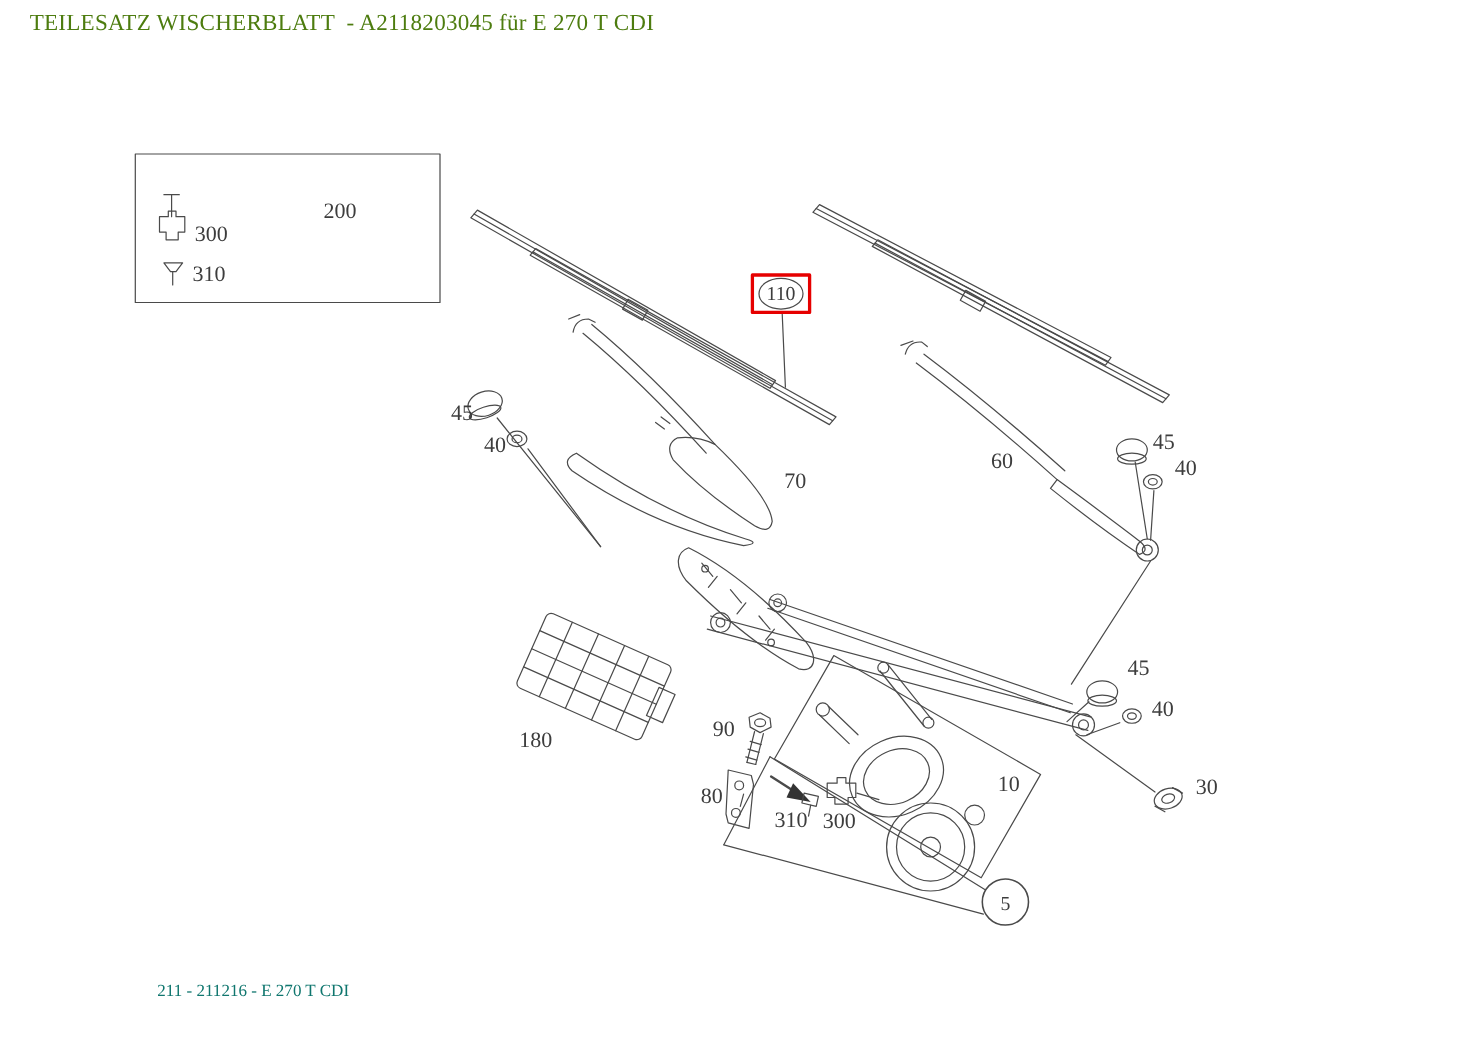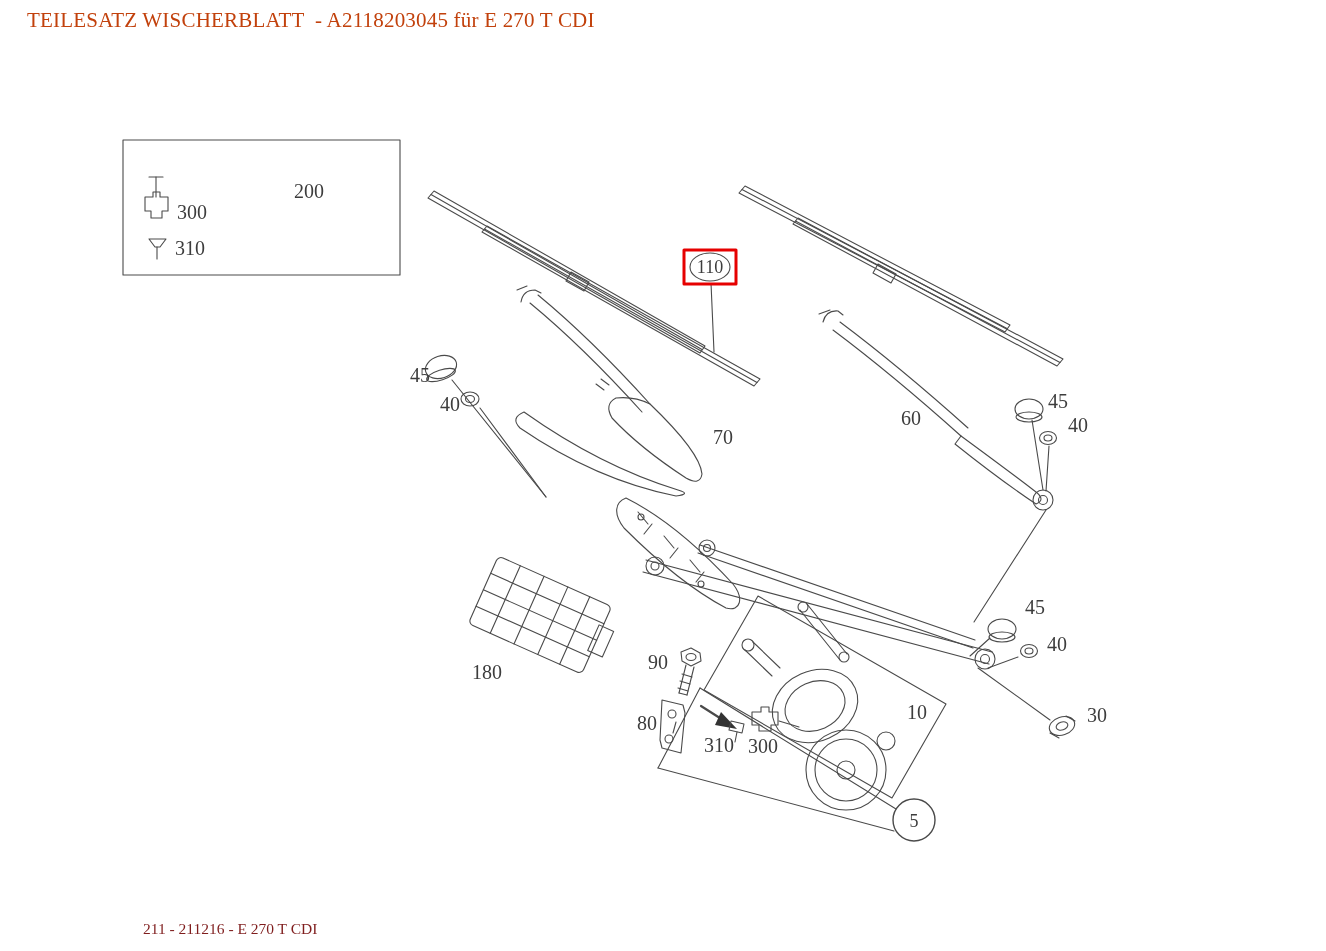"TEILESATZ WISCHERBLATT - A2118203045 für" .page-title { color: #c2410c -> #4d7c0f }
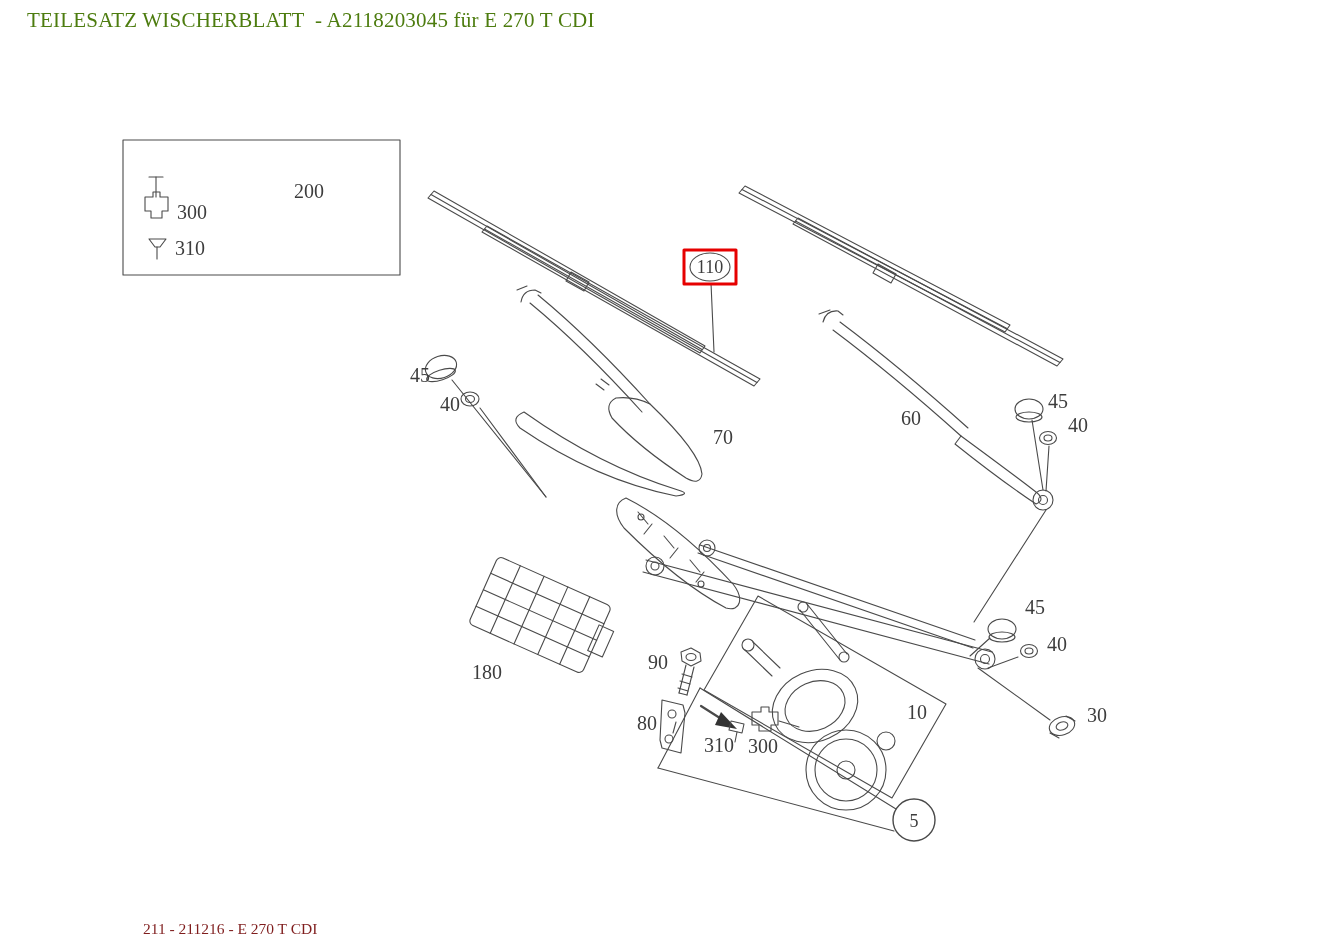"211 - 211216 - E" .page-footer { color: #7f1d1d -> #0f766e; top: 920px -> 892px }
